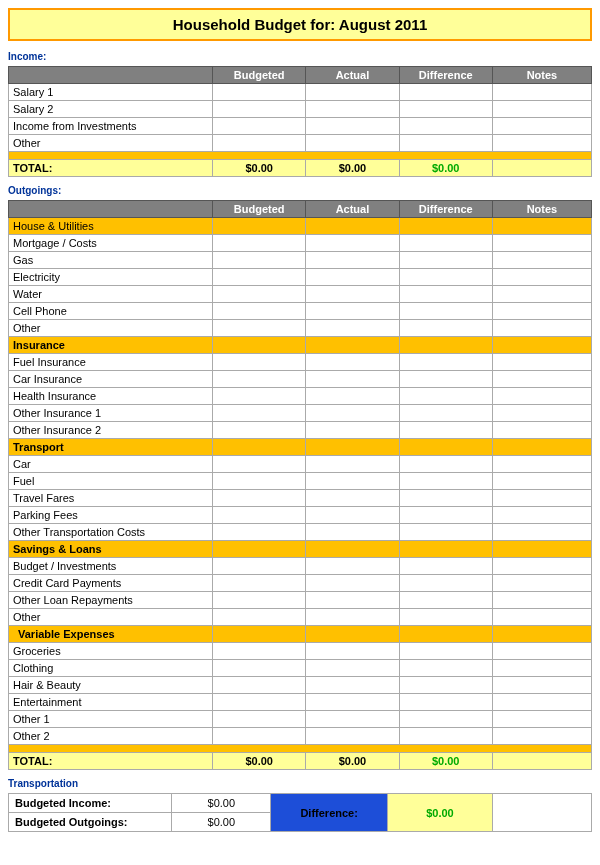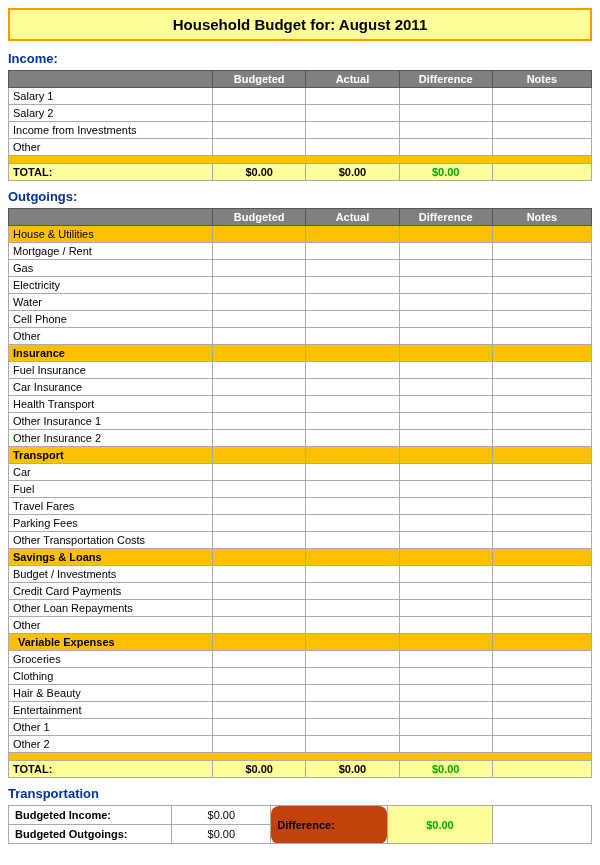"Income:" .section-title { font-size: 13px -> 10px }
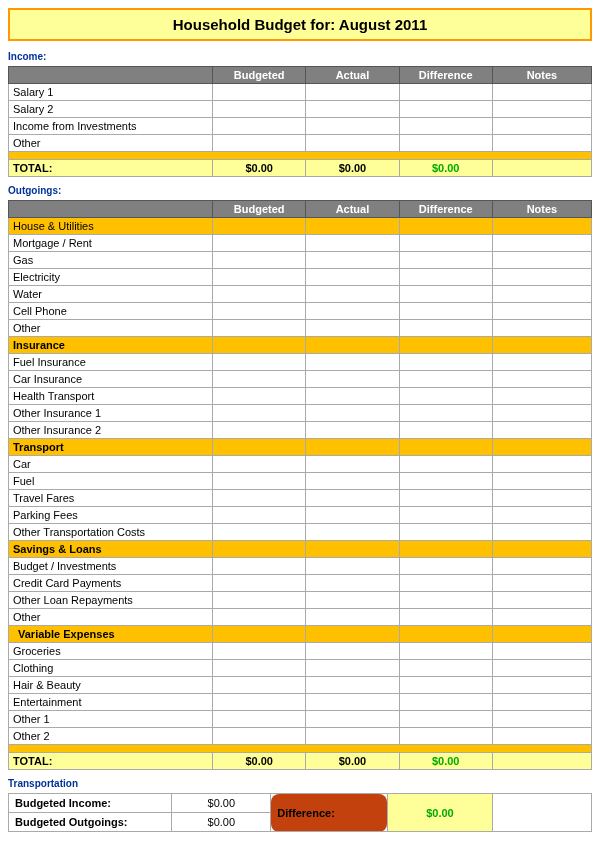"Mortgage / Rent" td { text: Rent -> Costs }
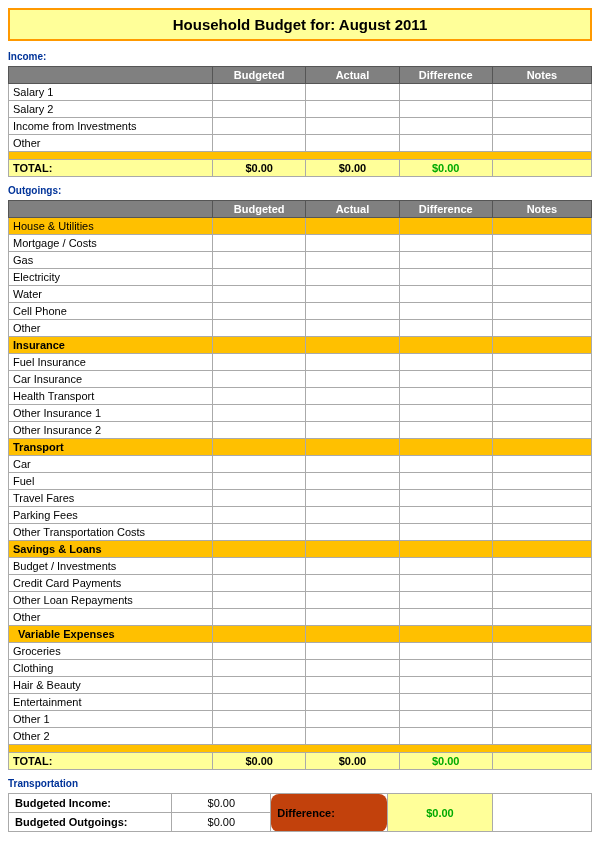"Health Transport" td { text: Transport -> Insurance }
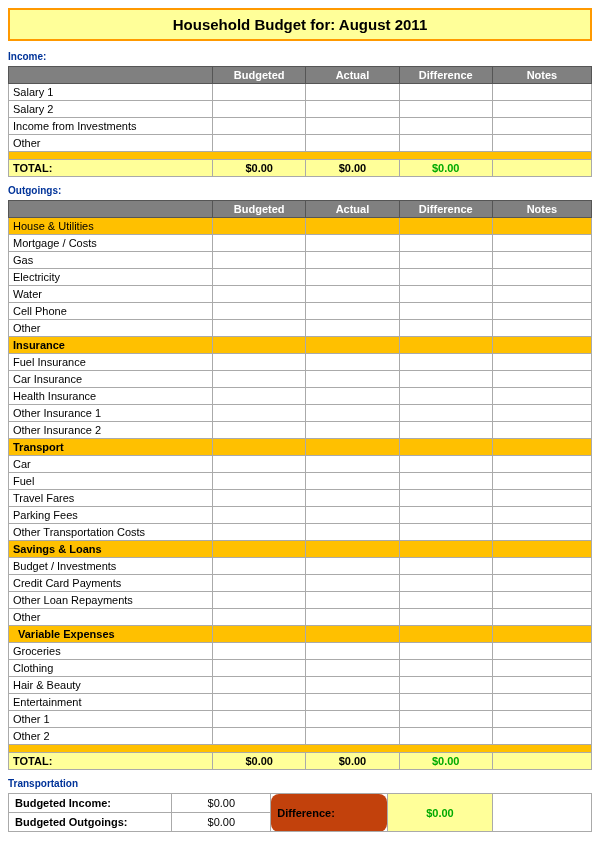"Difference:" td.aff-diff-label { background: #c2410c -> #1d4ed8; border-radius: 8px -> none; text-align: left -> center }
